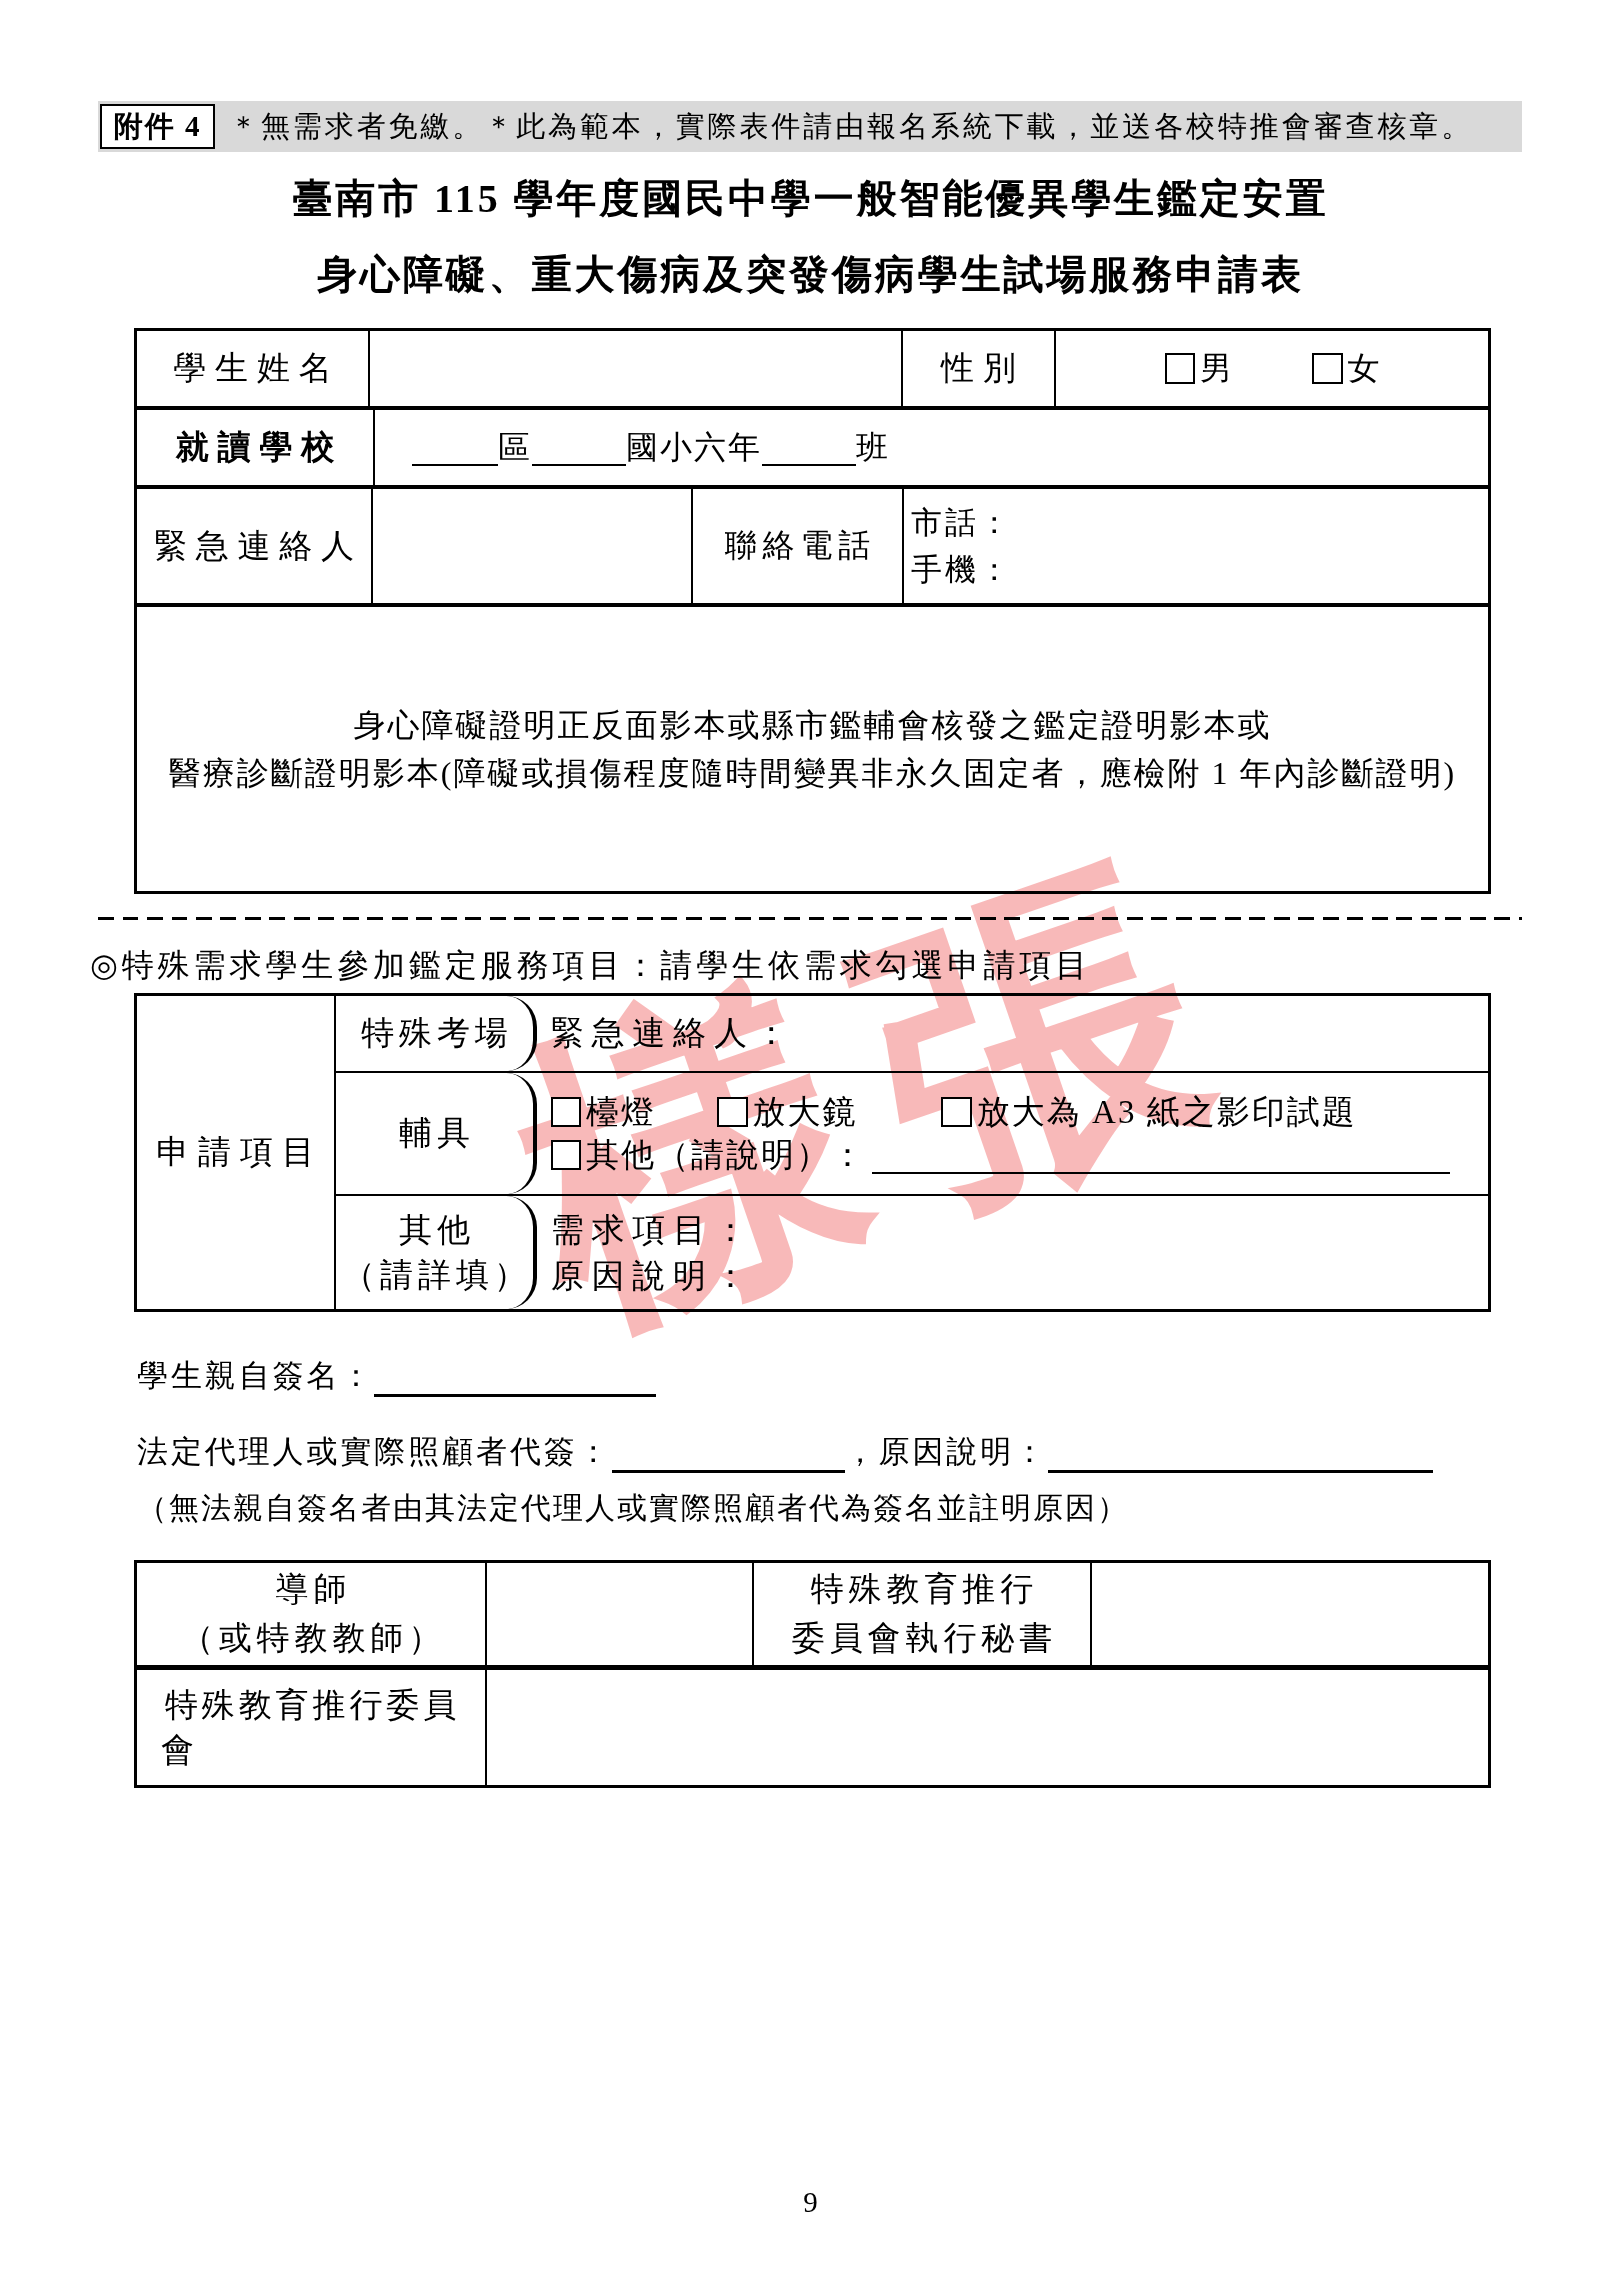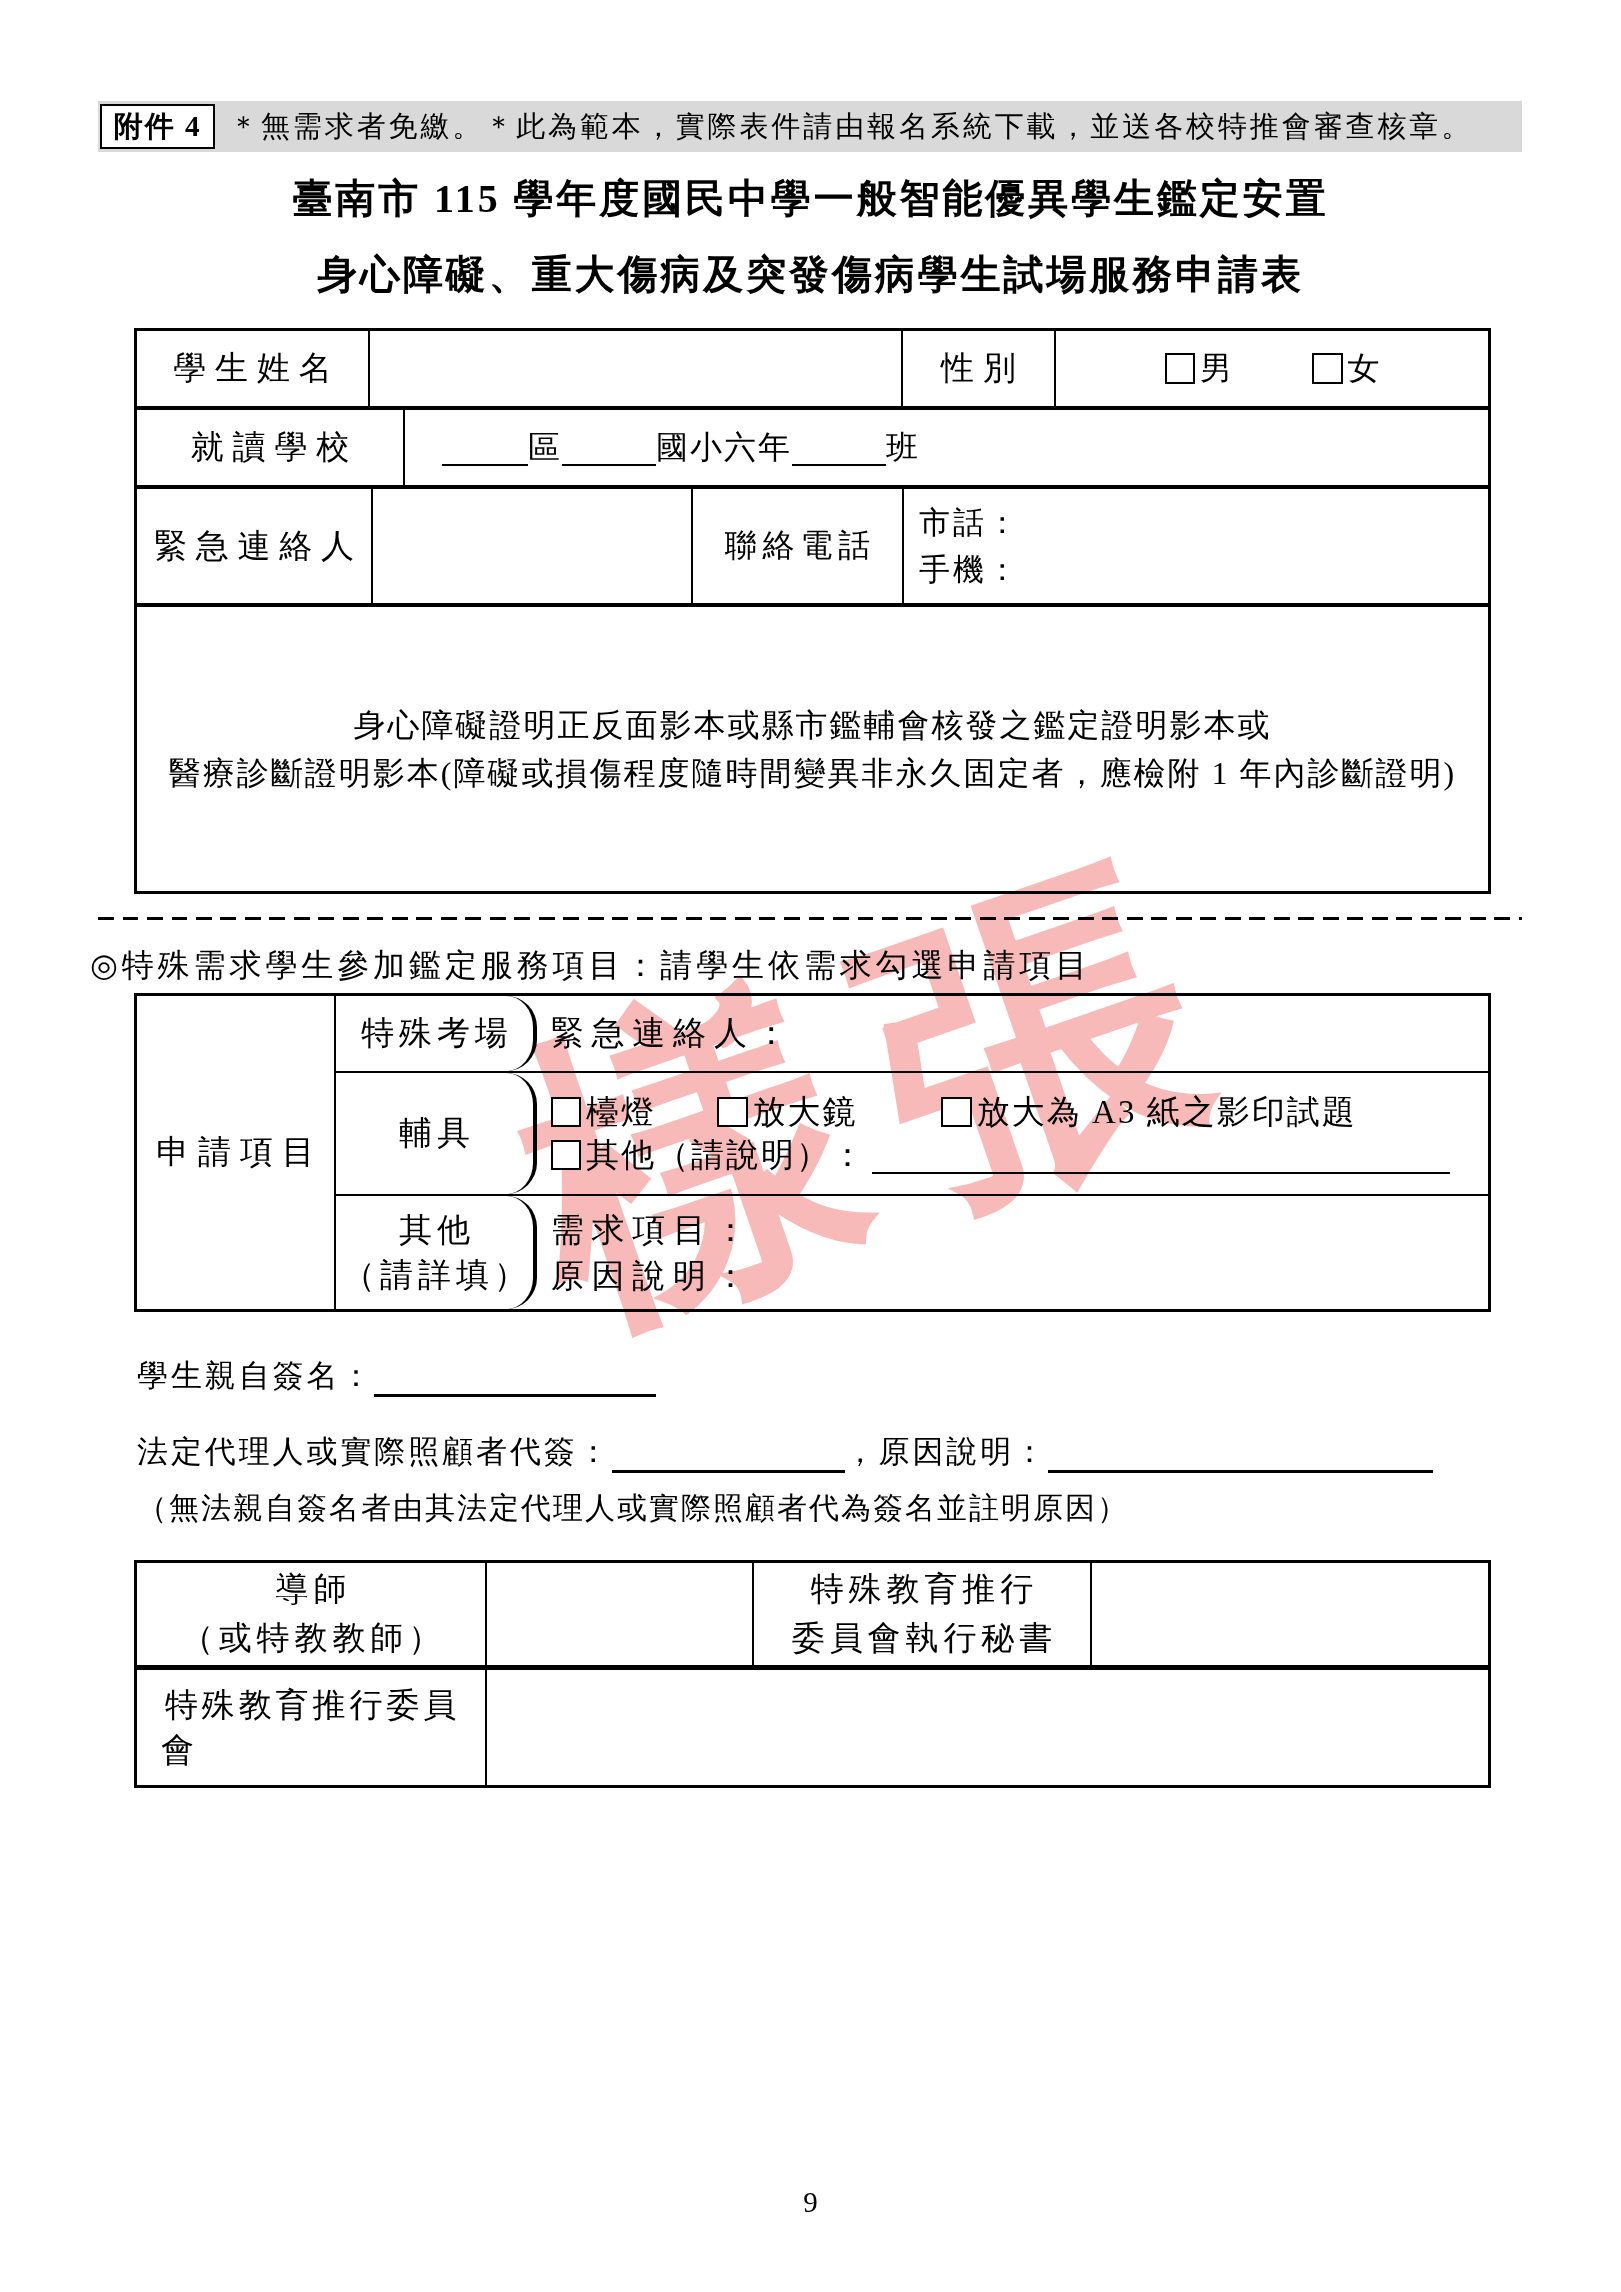"就讀學校" div.td { font-weight: none -> bold; width: 268px -> 238px }
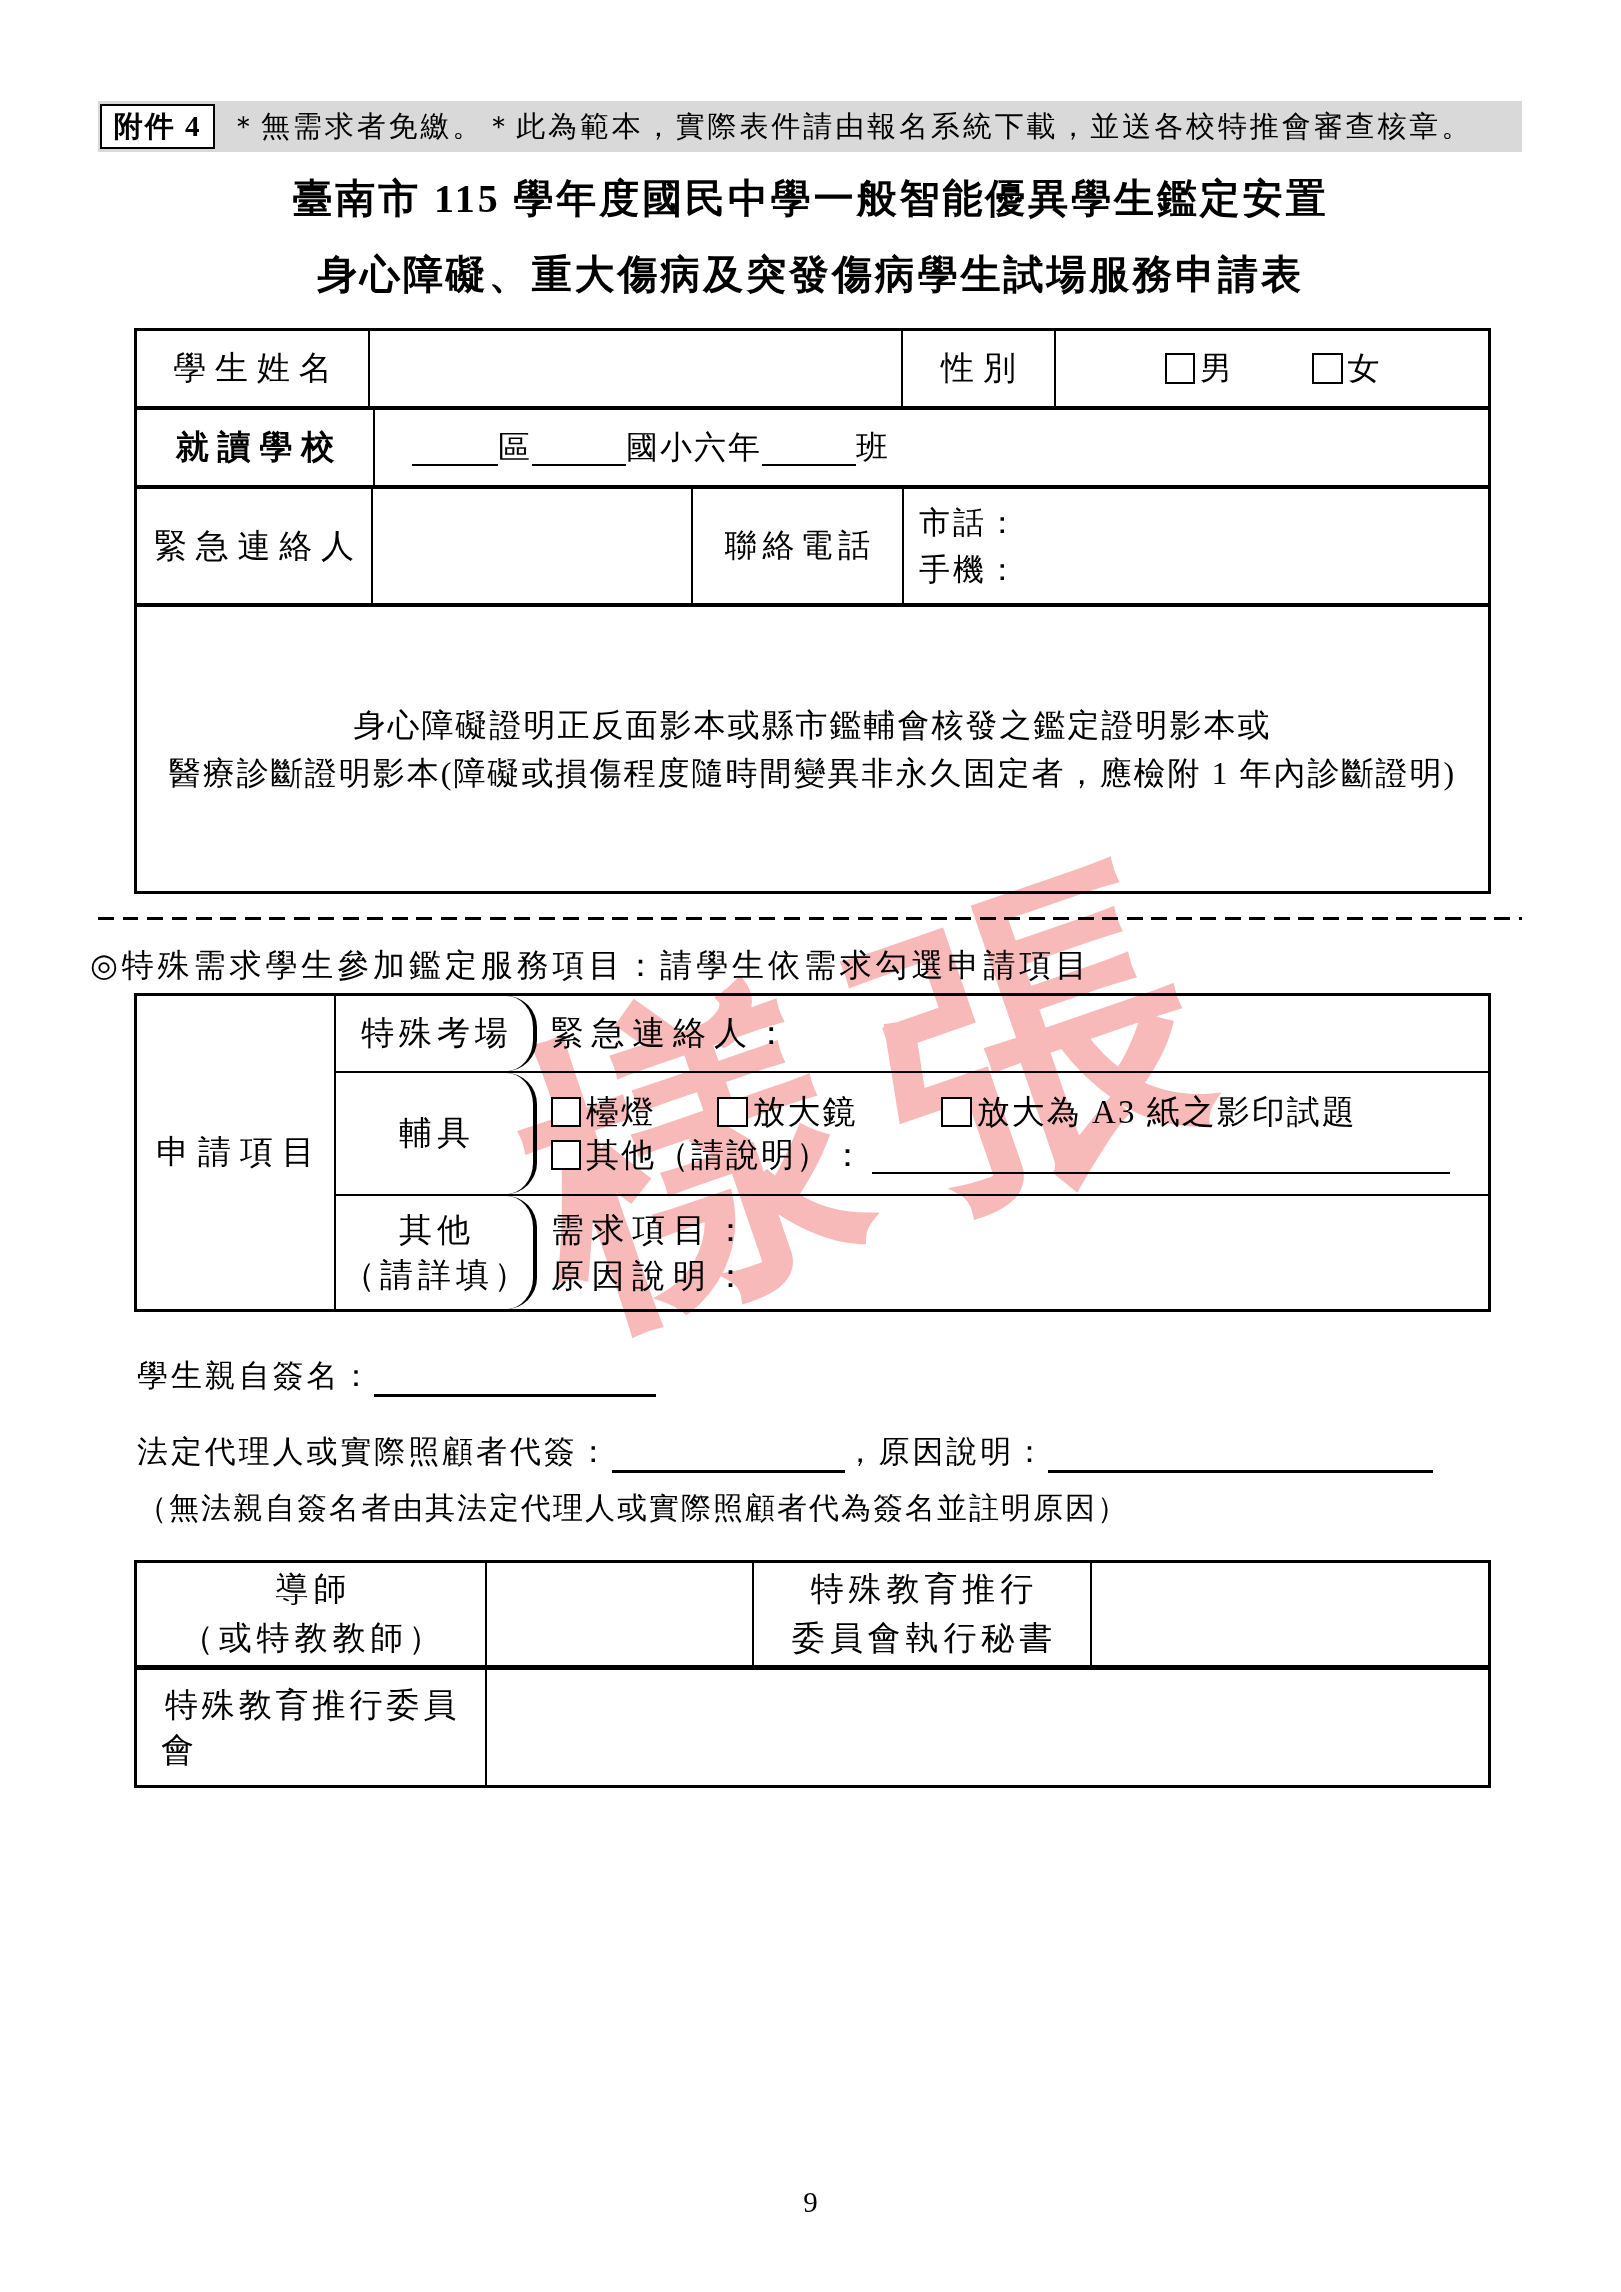"市話：" .phonecell { padding-left: 15px -> 7px }
